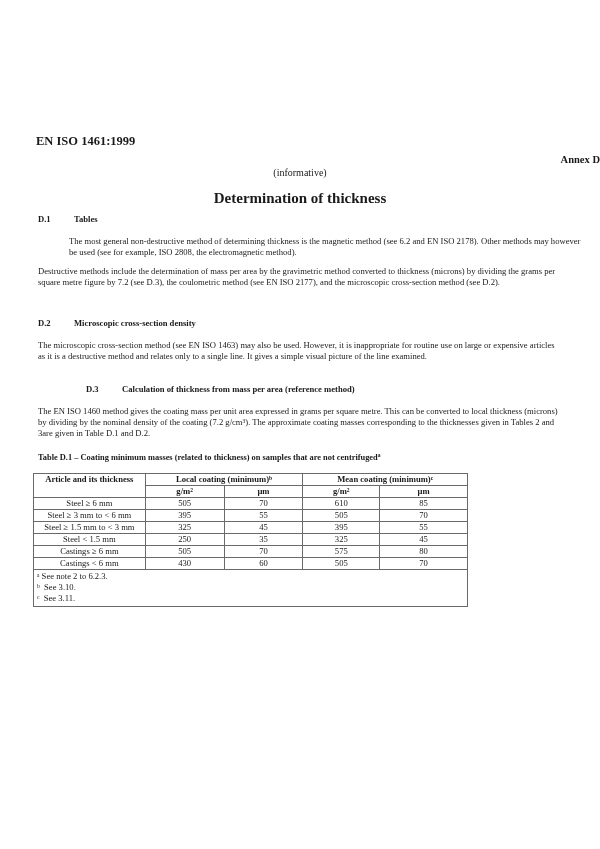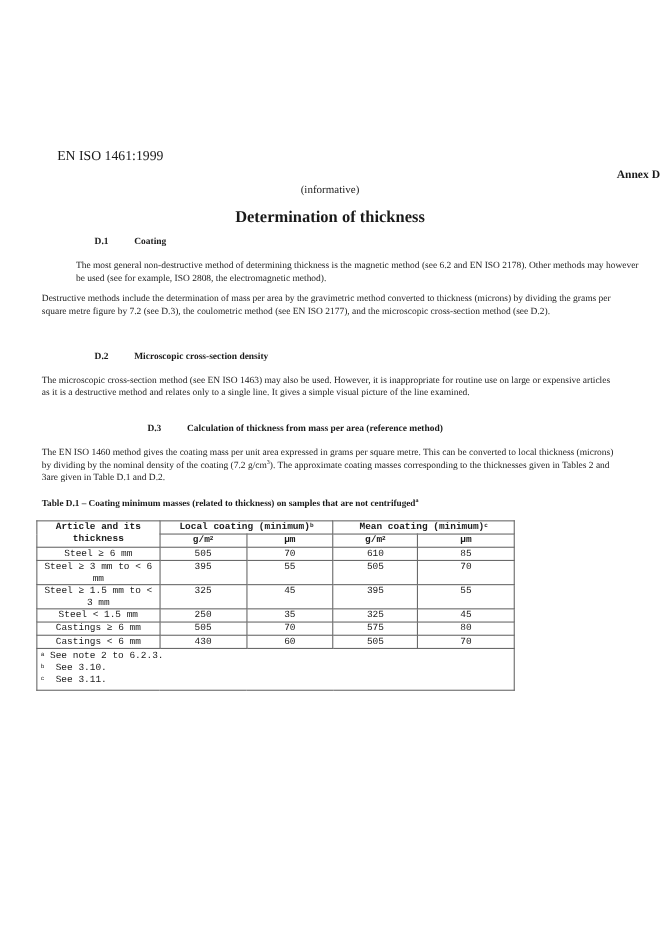"EN ISO 1461:1999" .doc-ref { font-weight: none -> bold; left: 52px -> 36px }
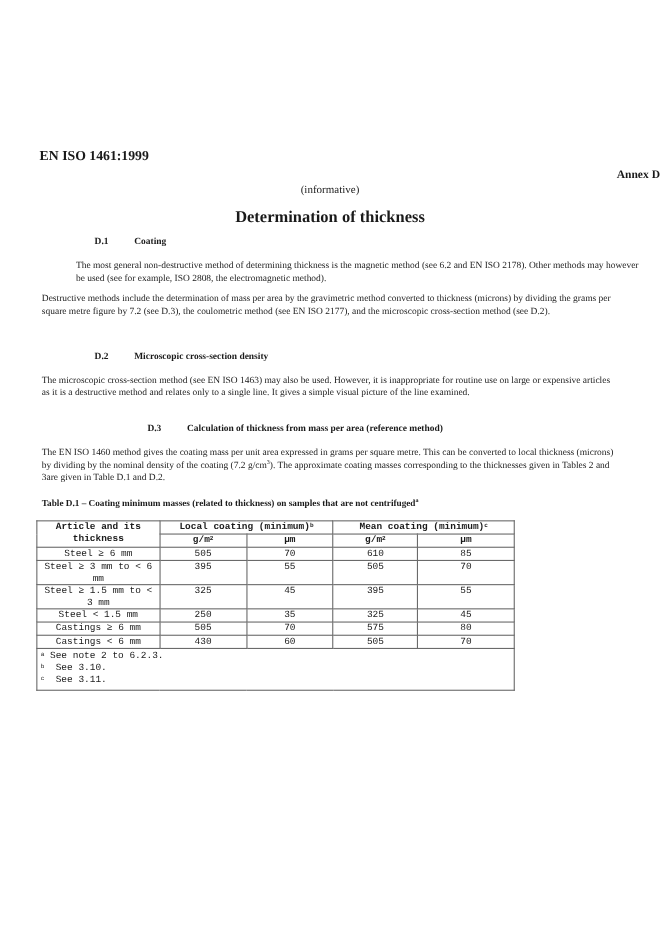"D.1" .sec-head .num { margin-left: 48px -> none }
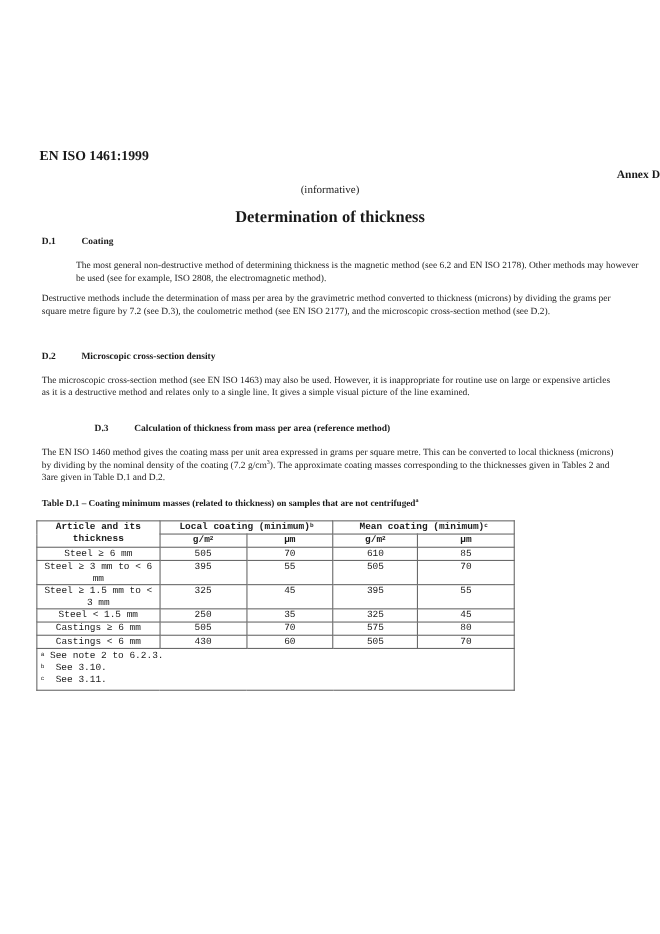"Coating" span { text: Coating -> Tables }
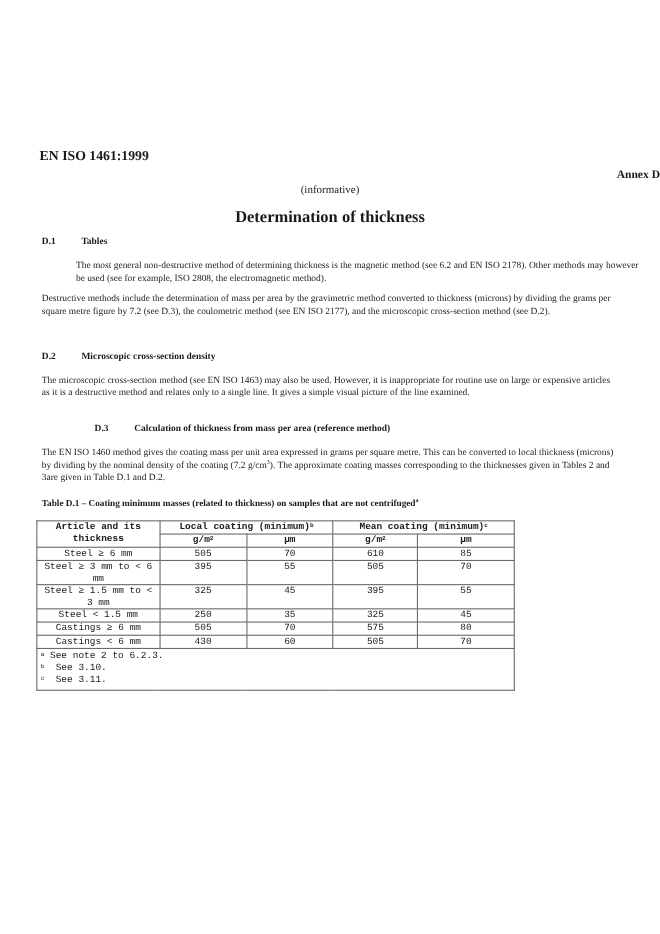"Article and its thickness" table.coat { font-family: Liberation Mono, monospace -> Liberation Serif, serif }
